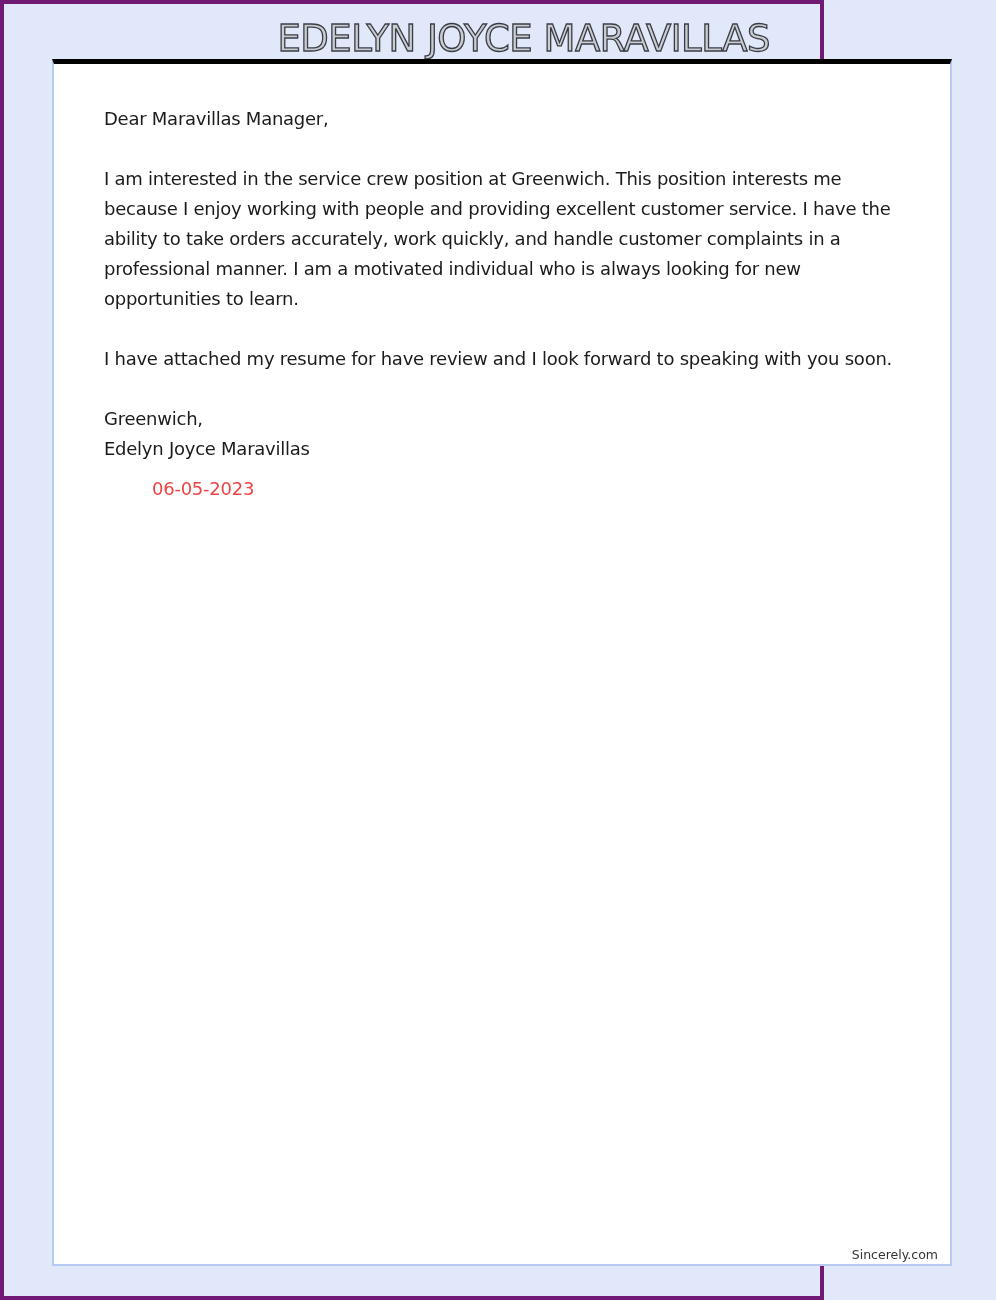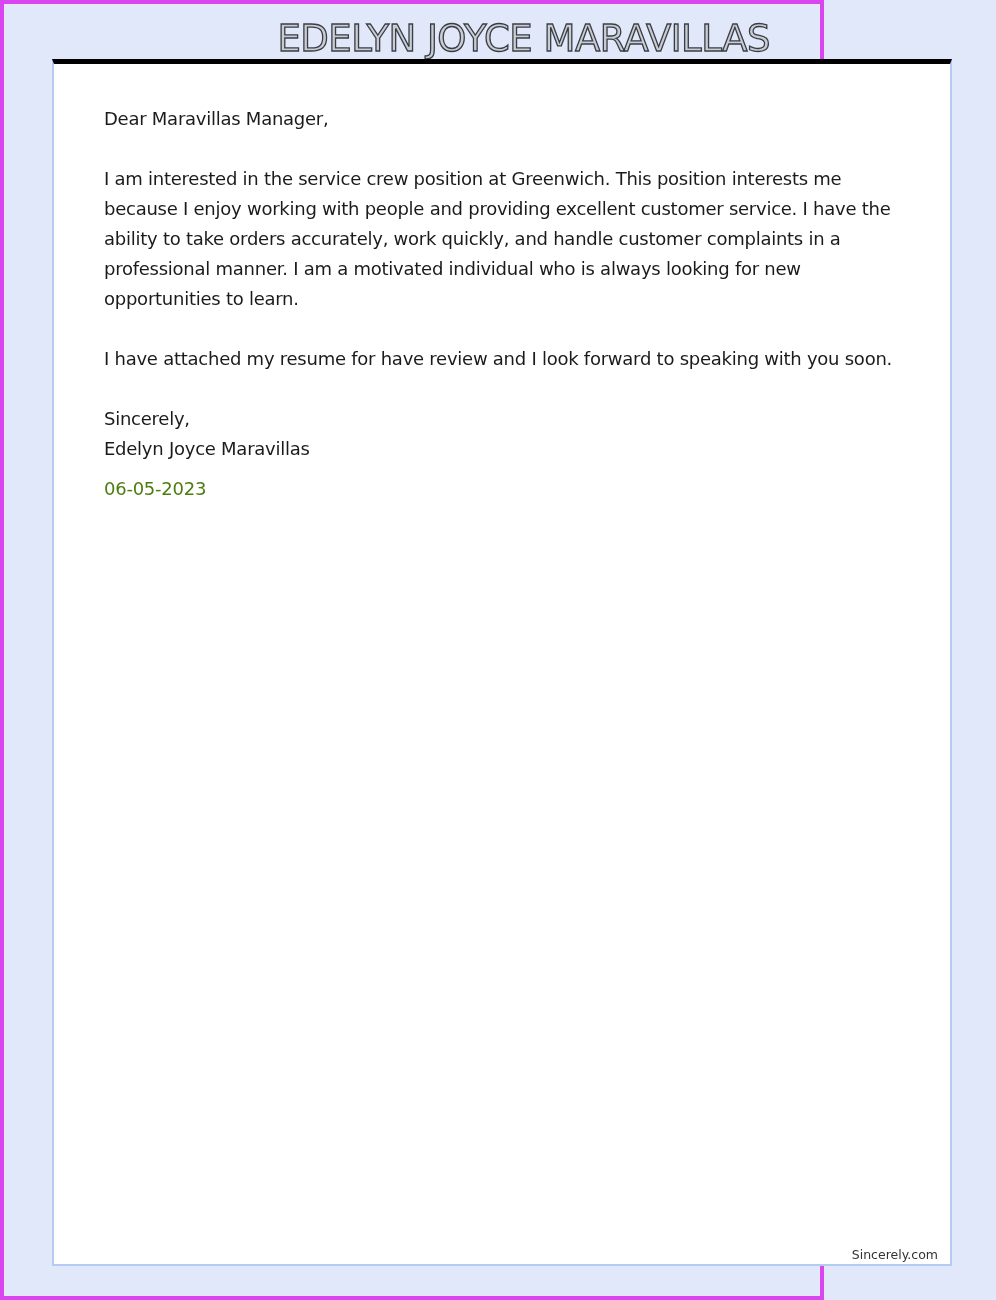"EDELYN JOYCE MARAVILLAS" .frame { border: 4px solid #d946ef -> 4px solid #701a75 }
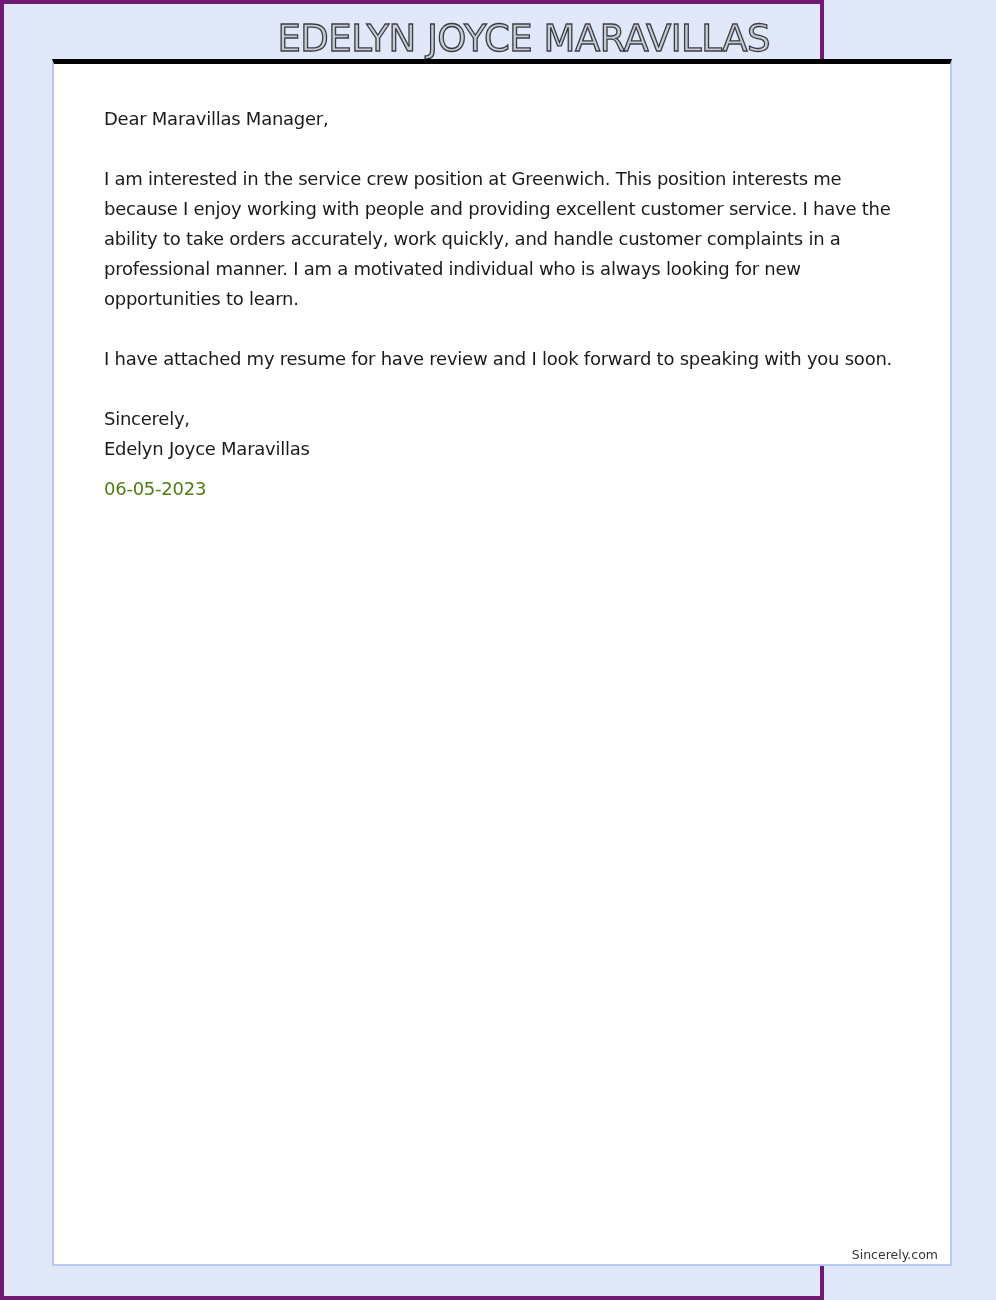"Sincerely," p.closing { text: Sincerely -> Greenwich }
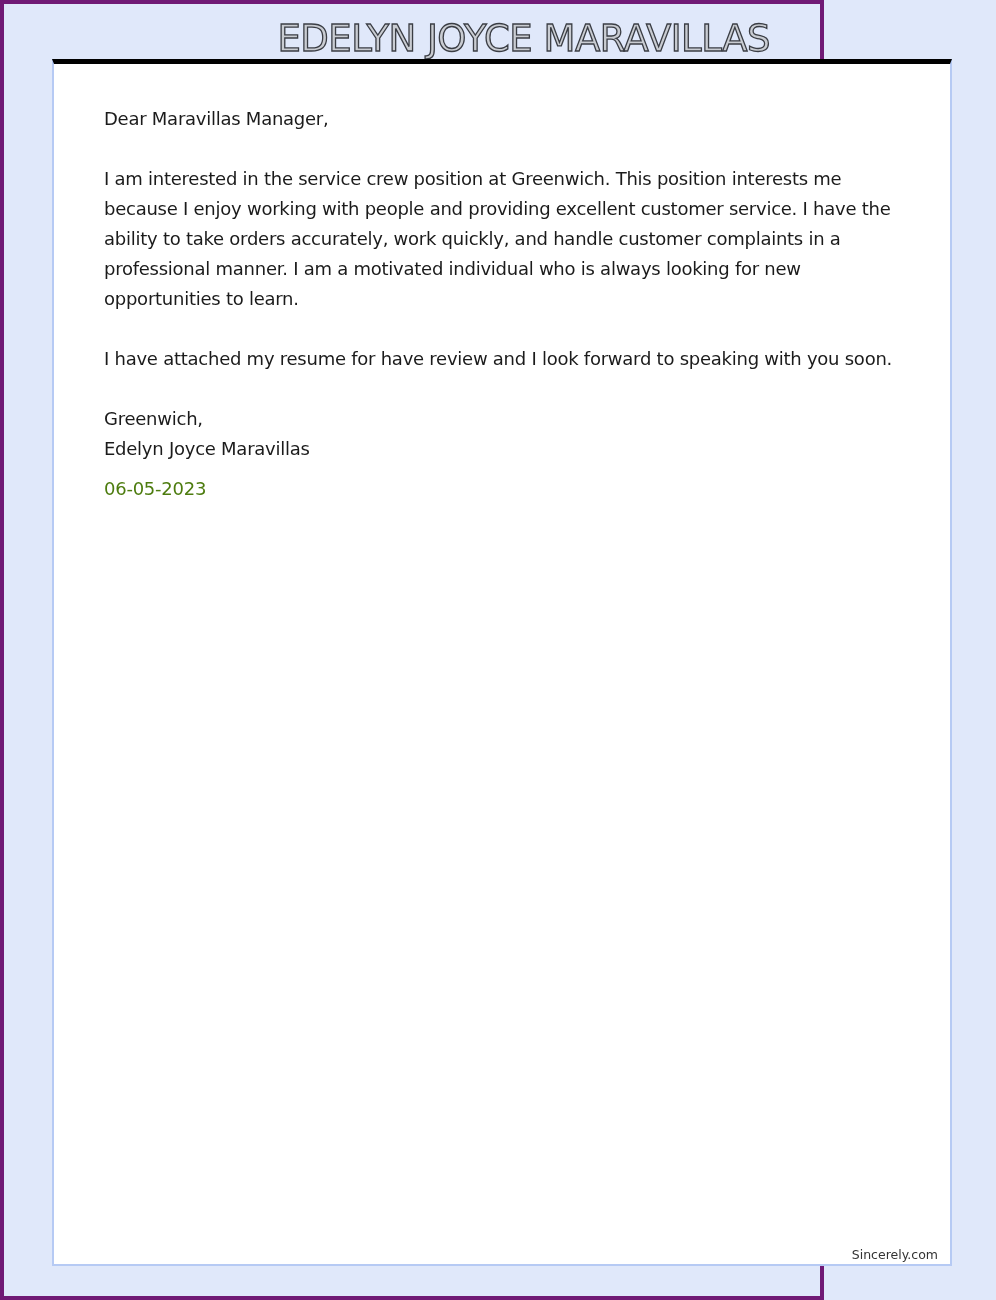"06-05-2023" .date { color: #4d7c0f -> #ef4444; margin-left: none -> 48px }
